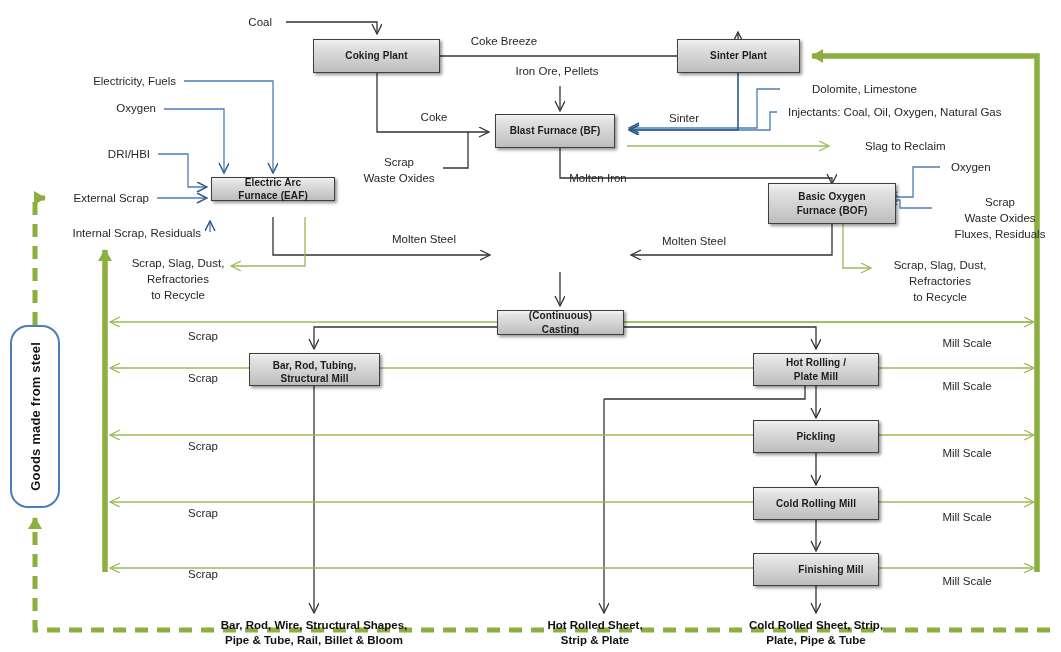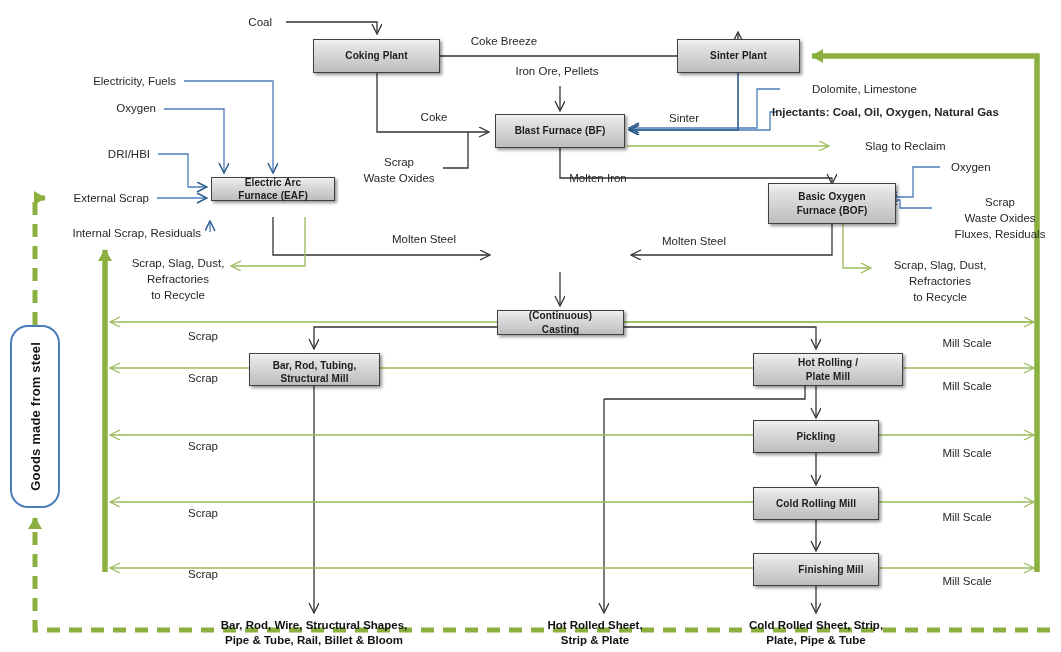"Injectants: Coal, Oil, Oxygen, Natural" div.lbl { font-weight: bold -> none; left: 772px -> 788px }
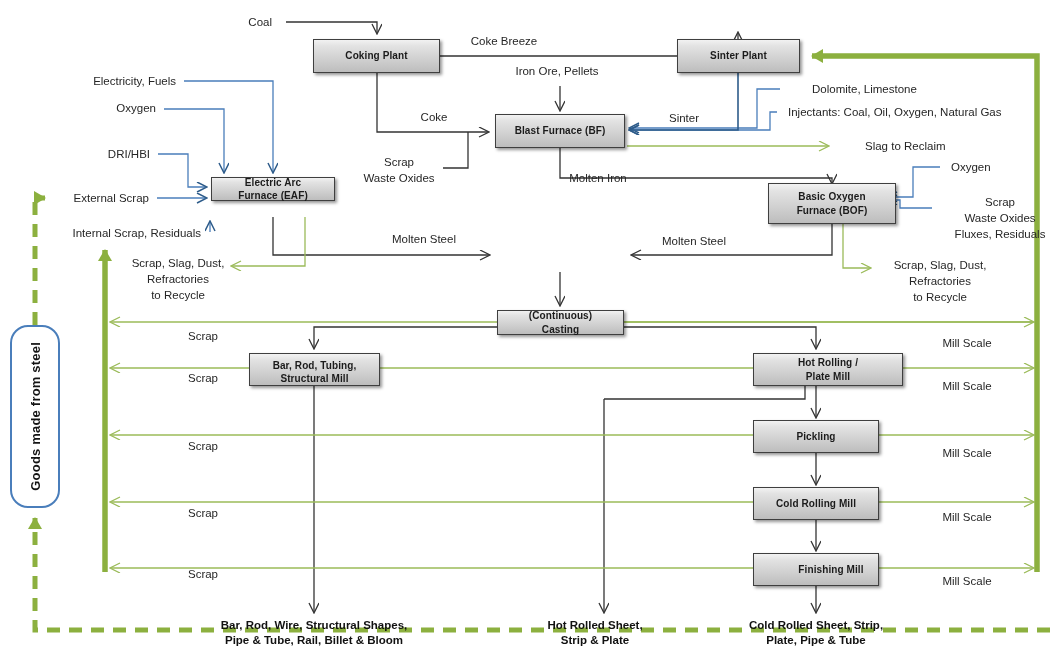"Blast Furnace (BF)" div.proc-box { width: 130px -> 120px }
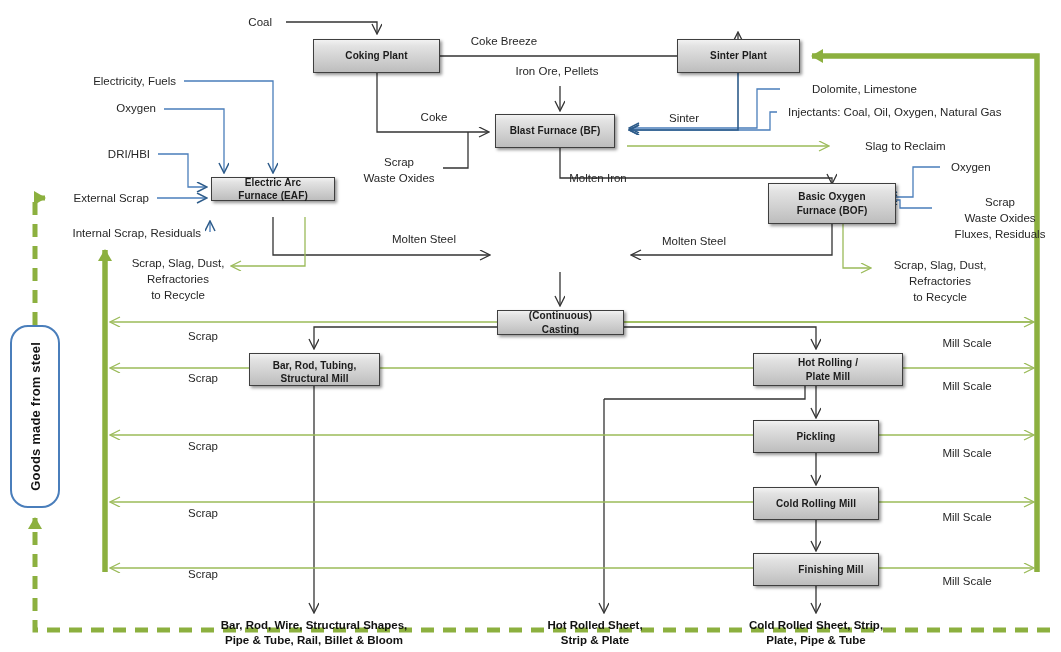"Hot Rolling /" div.proc-box { width: 150px -> 126px }
